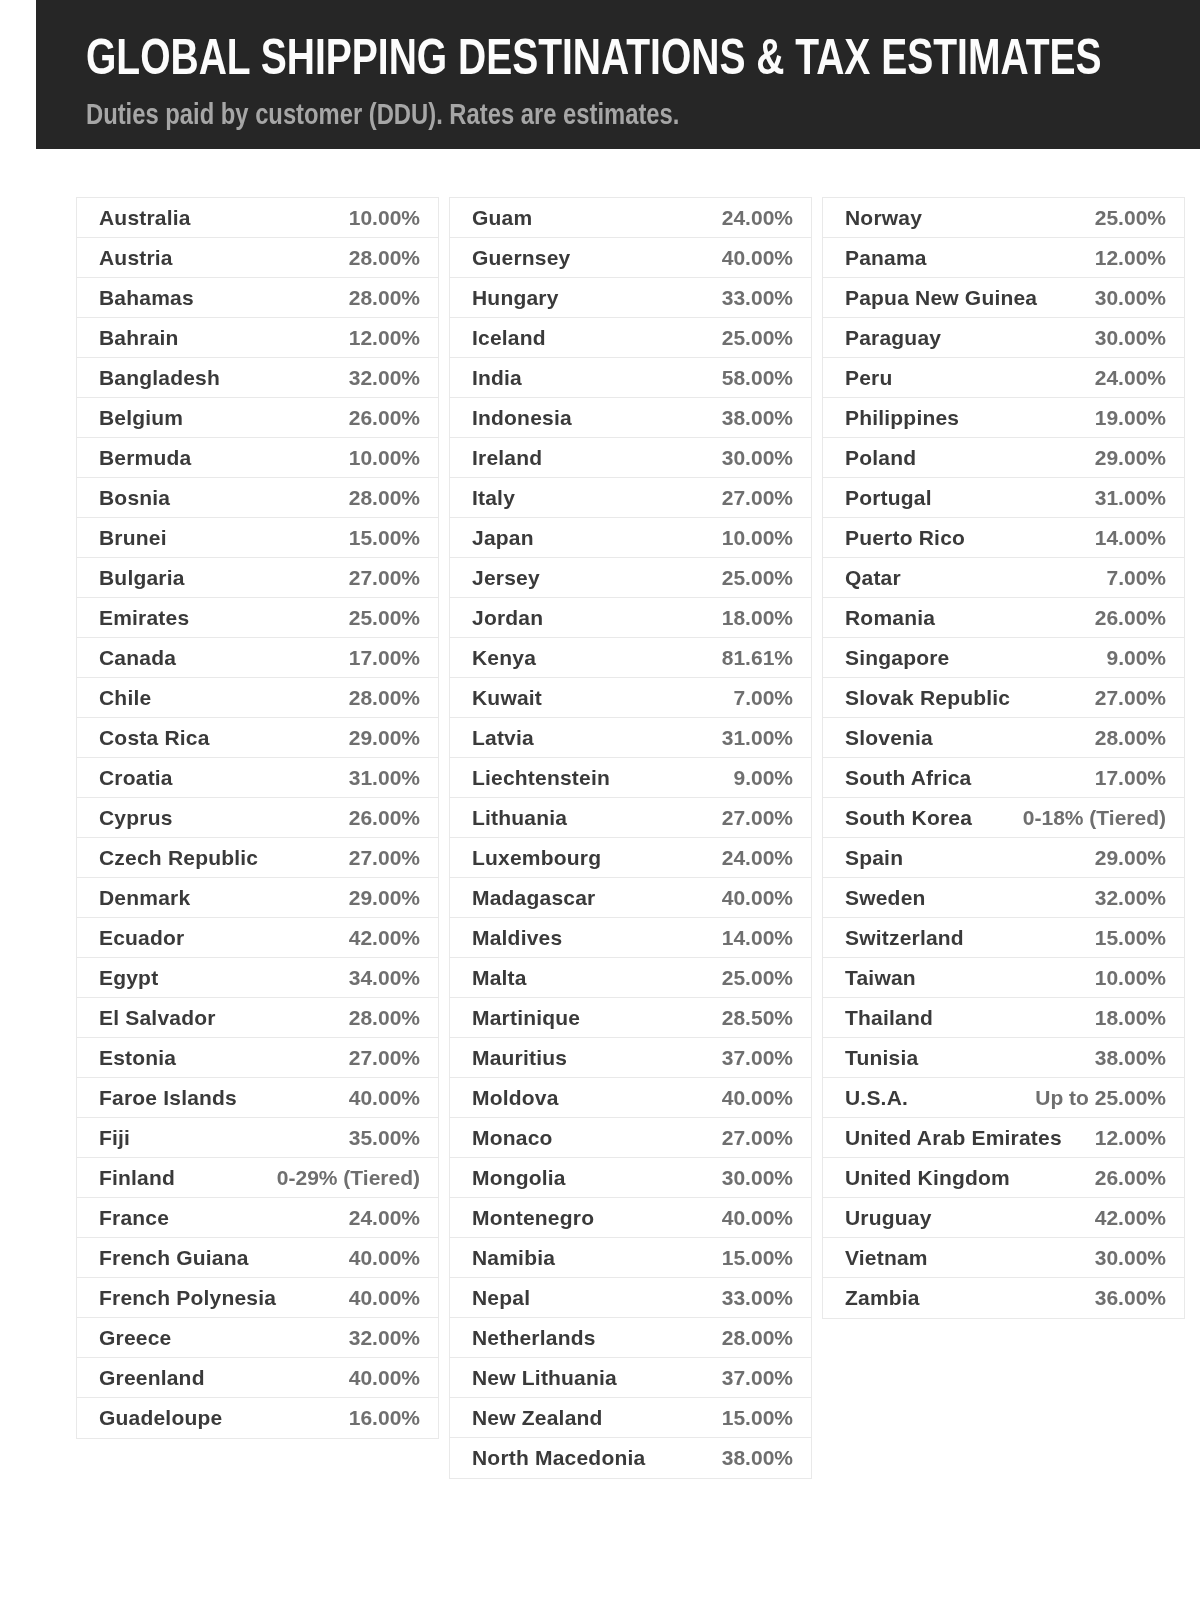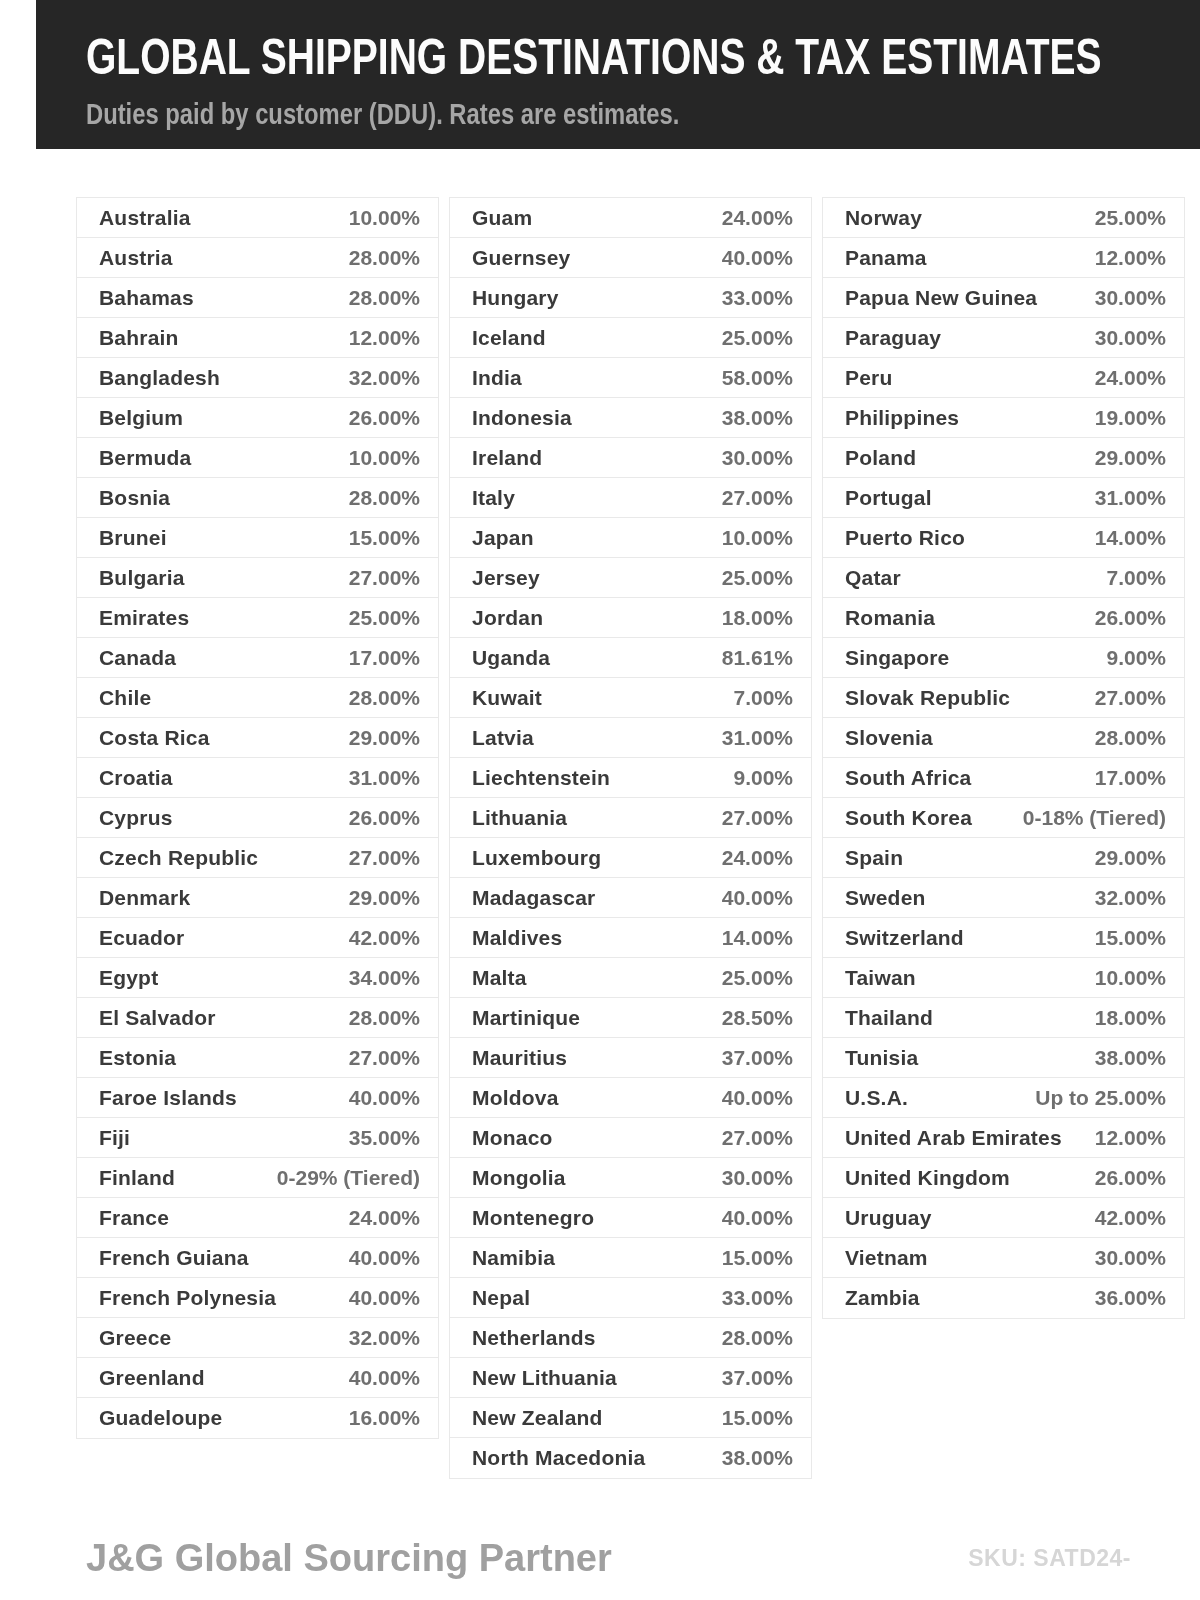"Uganda" span.country { text: Uganda -> Kenya }
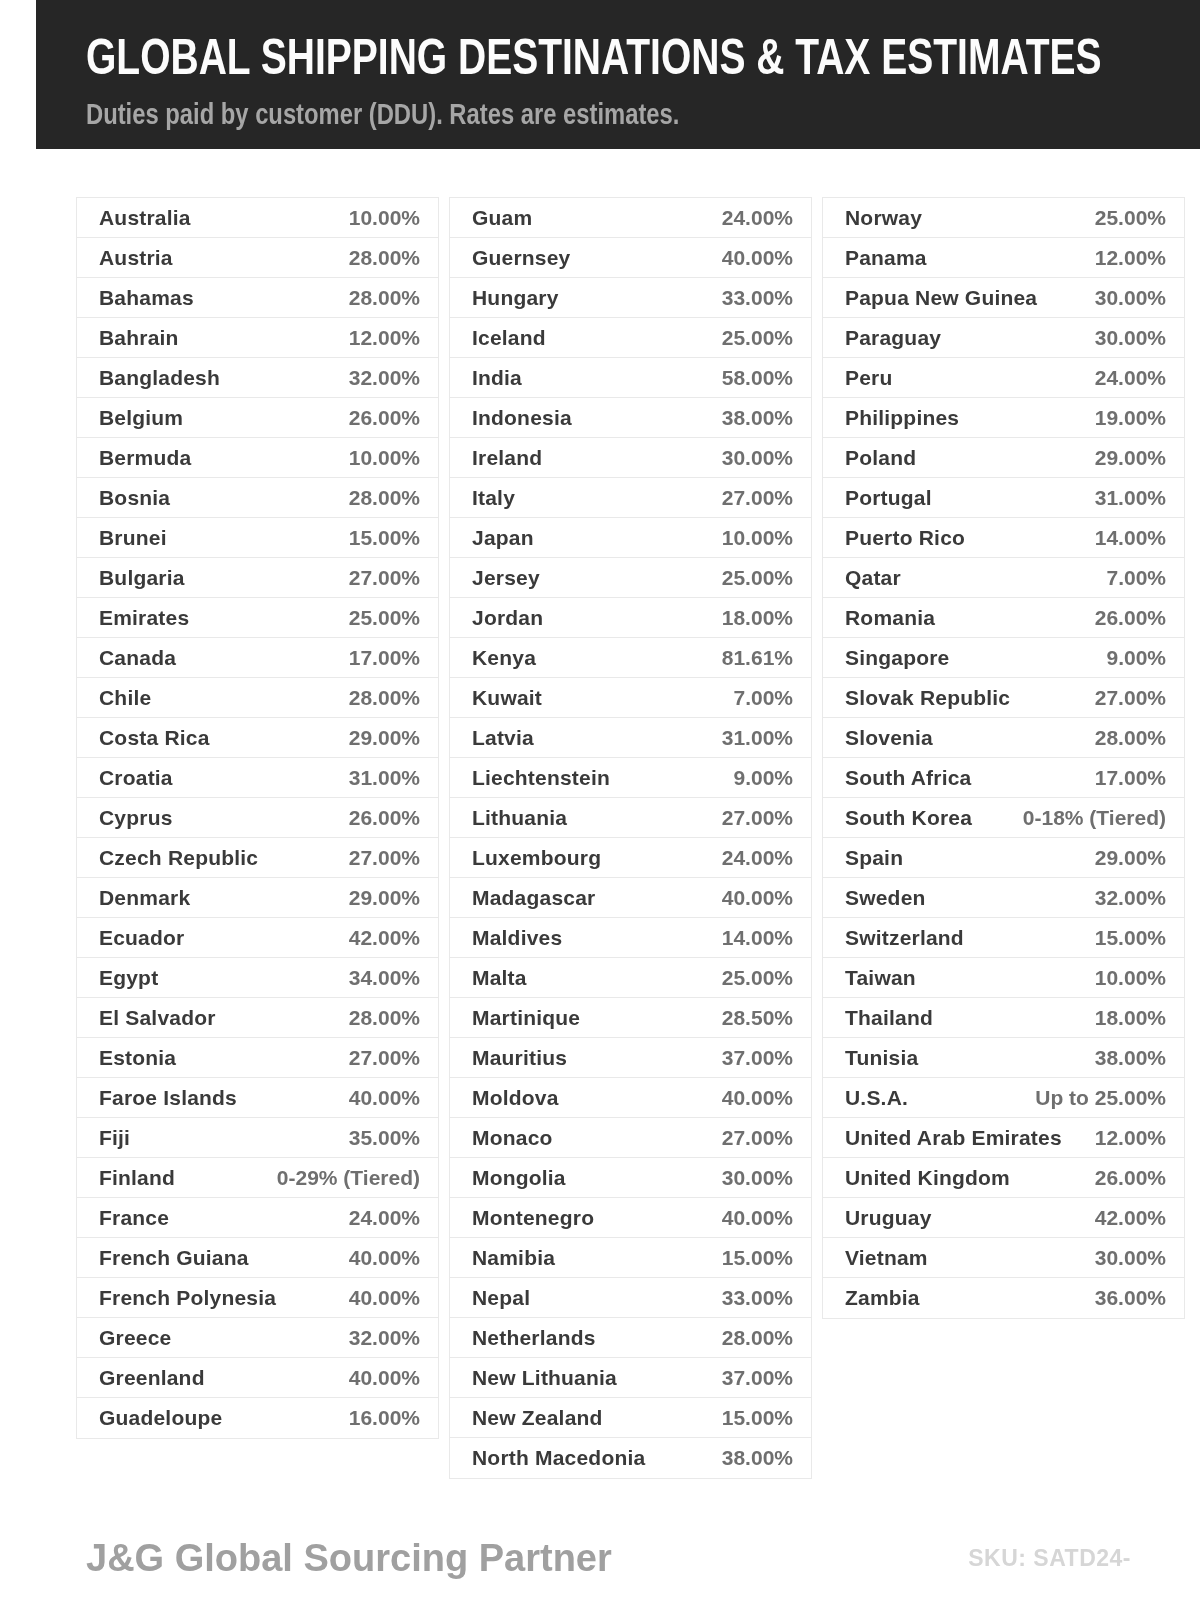"J&G Global Sourcing Partner" footer.footer { html: <footer> <div>J&amp;G Global Sourcing Partner</div> <div>SKU: SATD24-</div> </footer> -> none }
